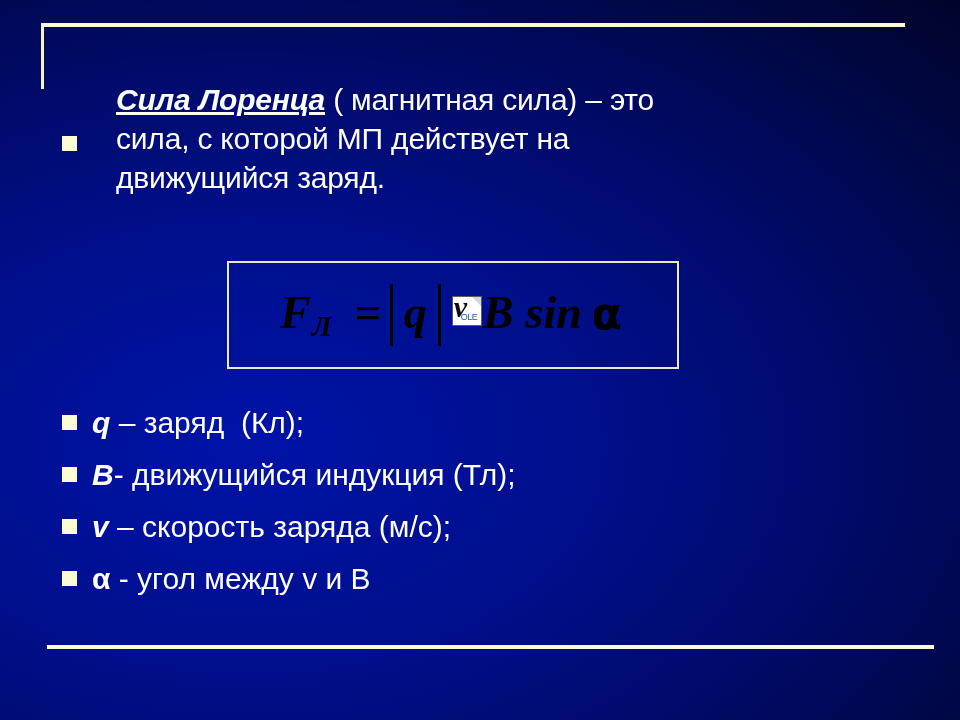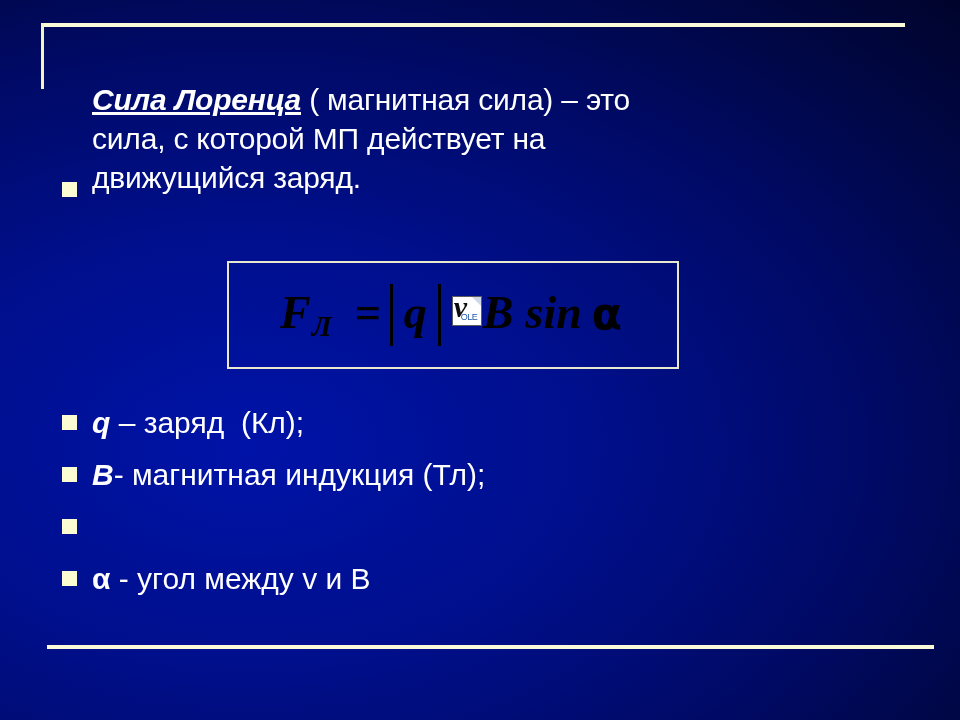"Сила Лоренца ( магнитная сила)" .bullet-row { align-items: flex-end -> center; gap: none -> 24px }
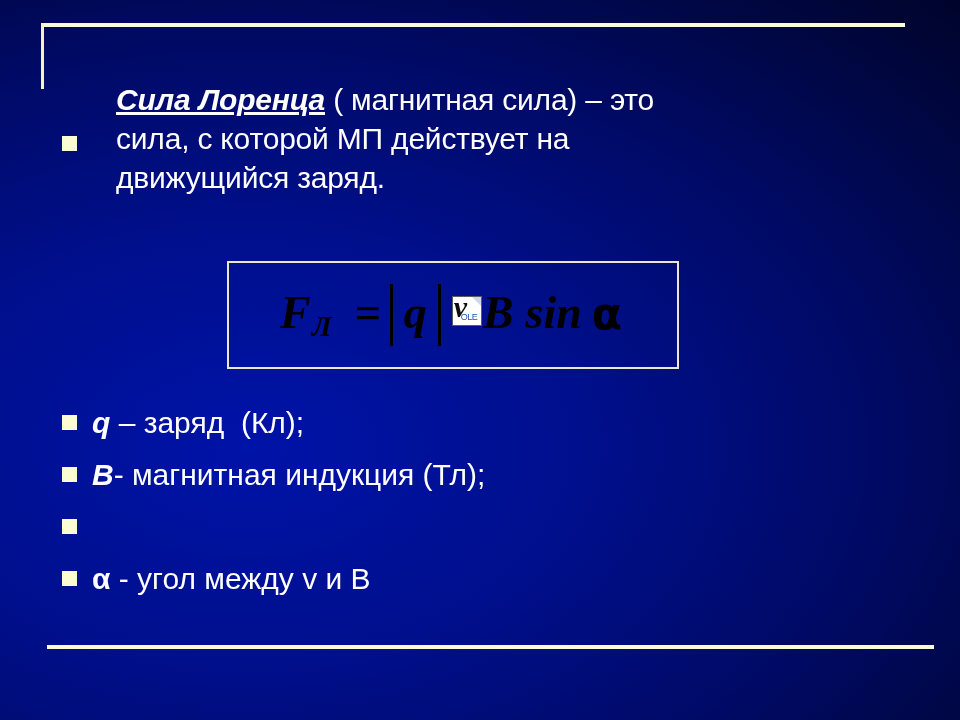"- магнитная индукция (Тл);" span { text: магнитная -> движущийся }
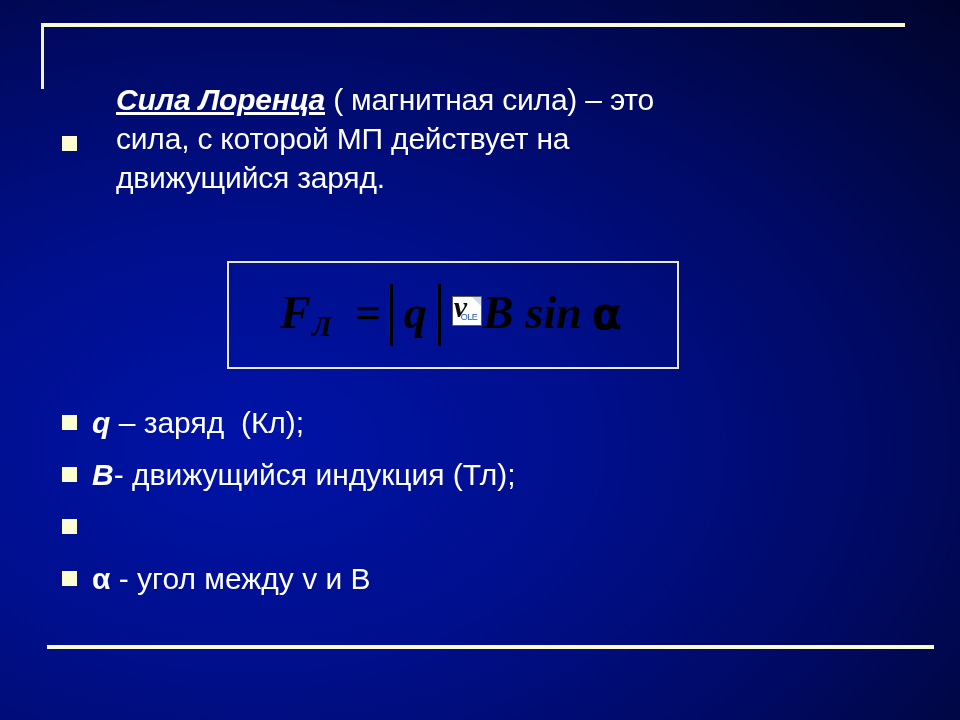"v – скорость заряда (м/с);" span.def-text { html: none -> <span><span>v</span><span> – скорость заряда (м/с);</span></span> }
